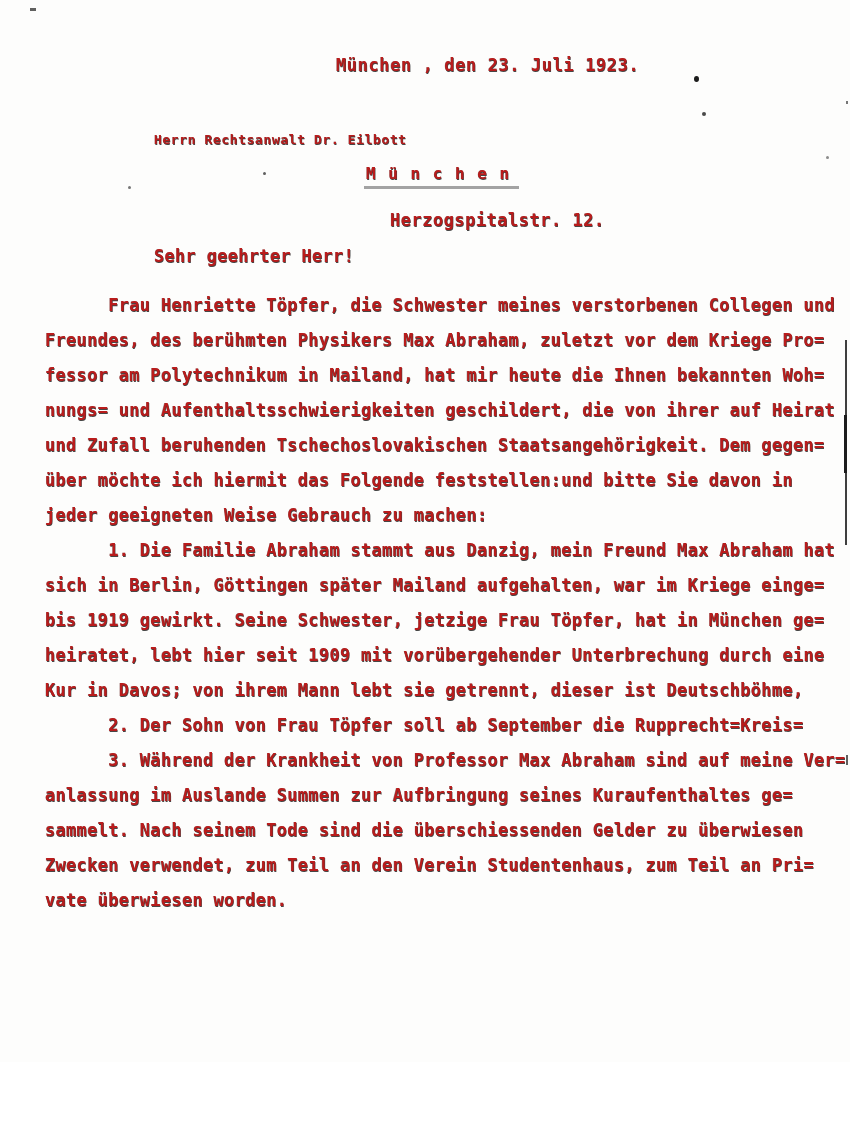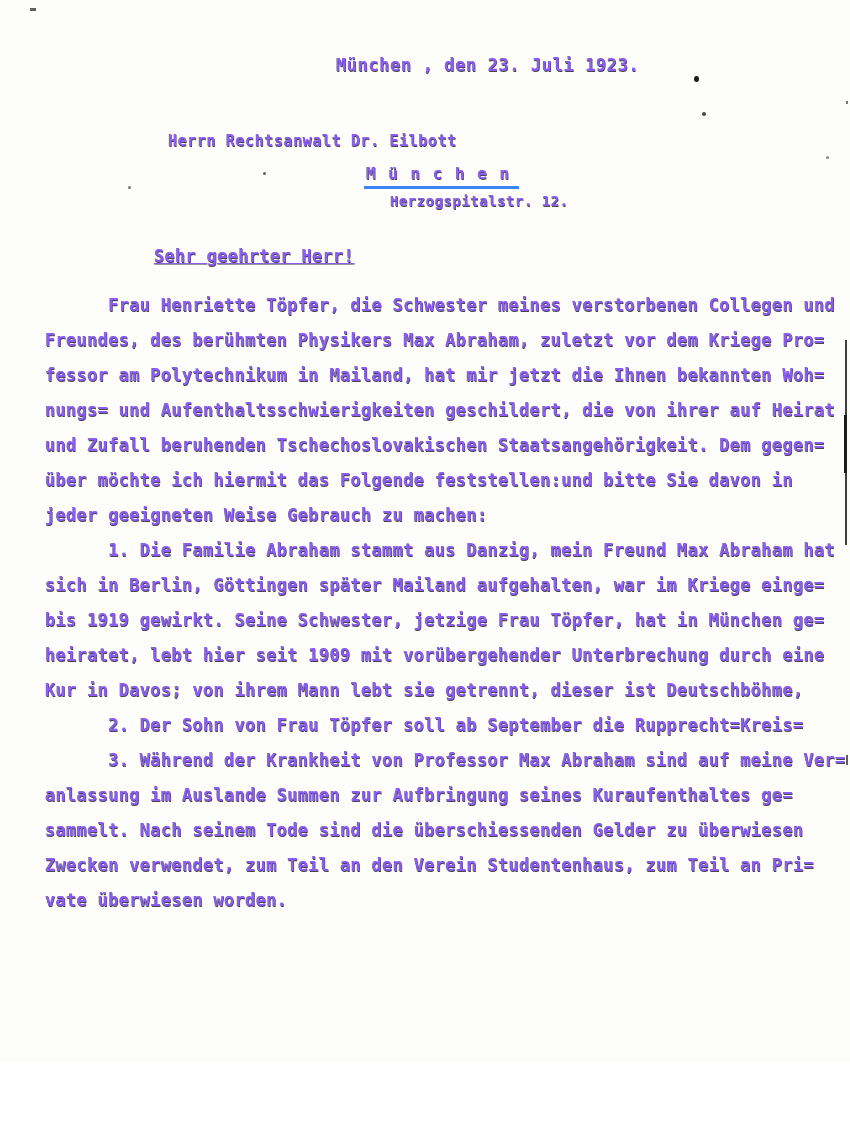"München , den 23. Juli" .page { color: #8b5cf6 -> #b91c1c }
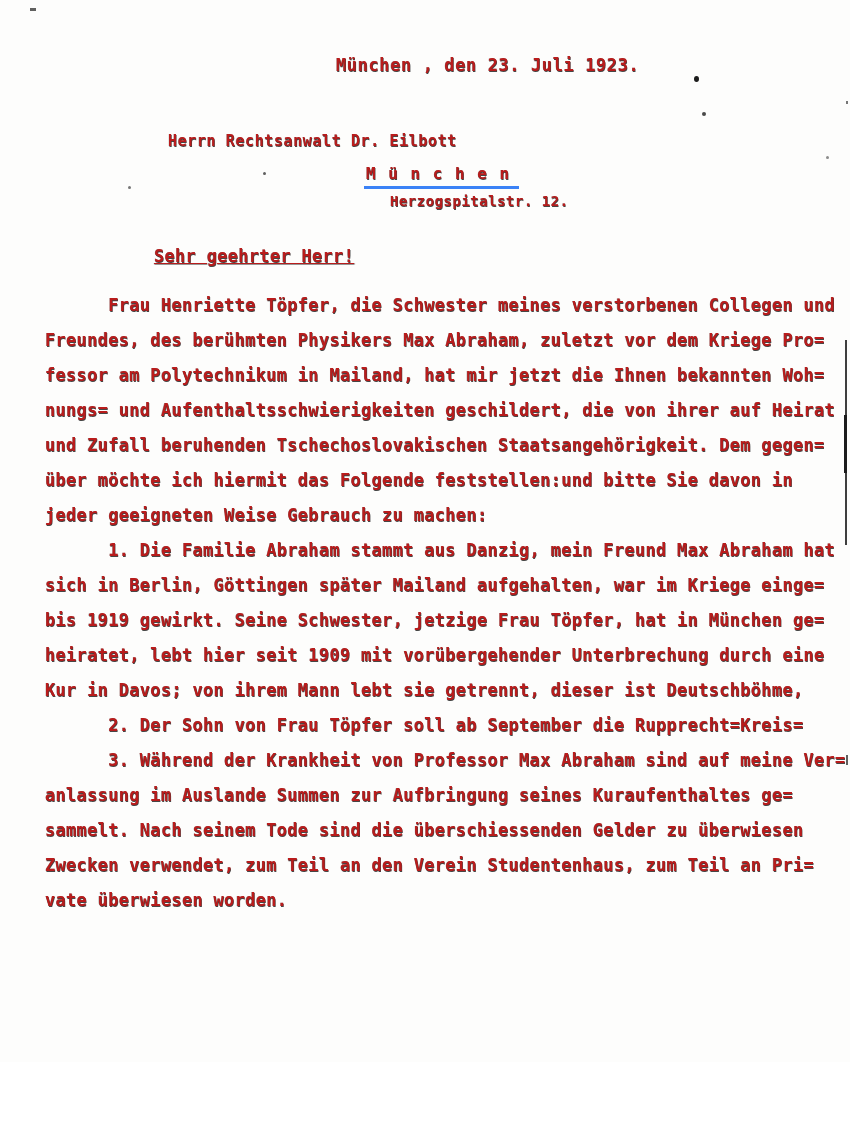"Herrn Rechtsanwalt Dr. Eilbott" .recipient-name { font-size: 15px -> 13px; left: 168px -> 154px }
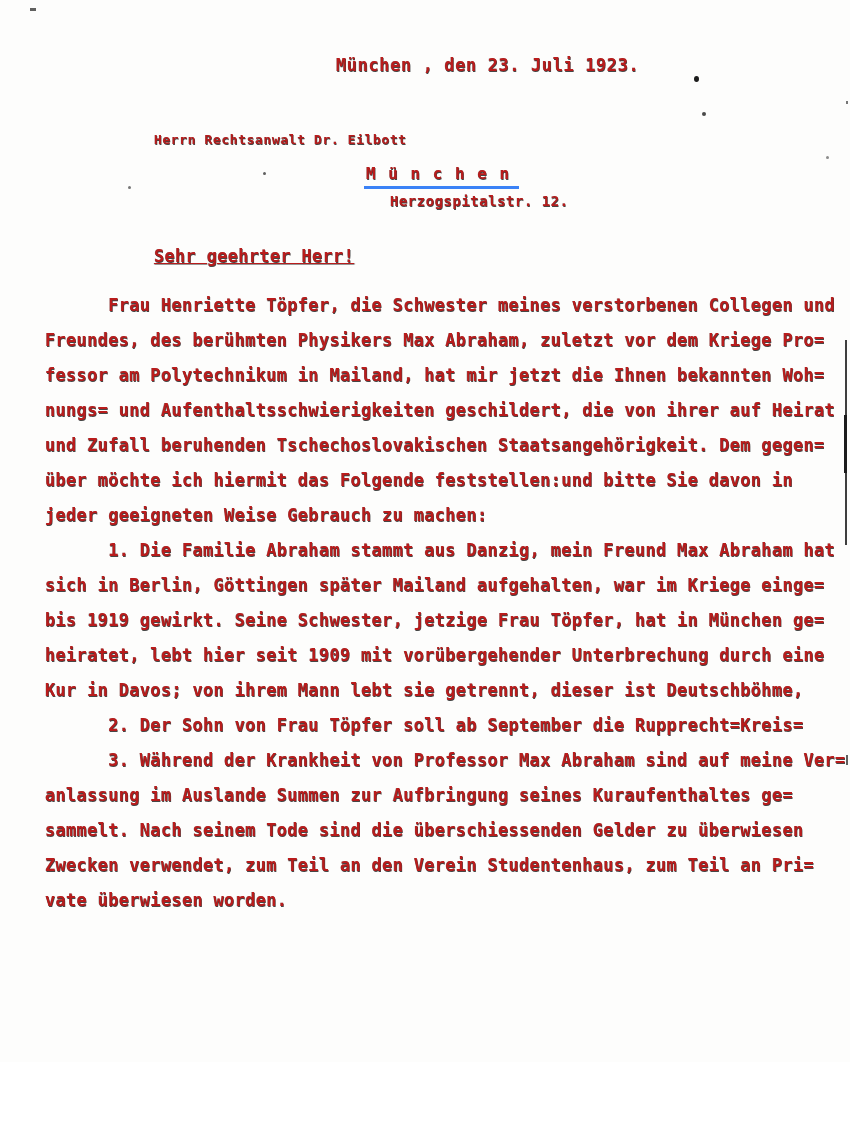"M ü n c h" .recipient-city { border-bottom: 3px solid #3b82f6 -> 3px solid #a3a3a3 }
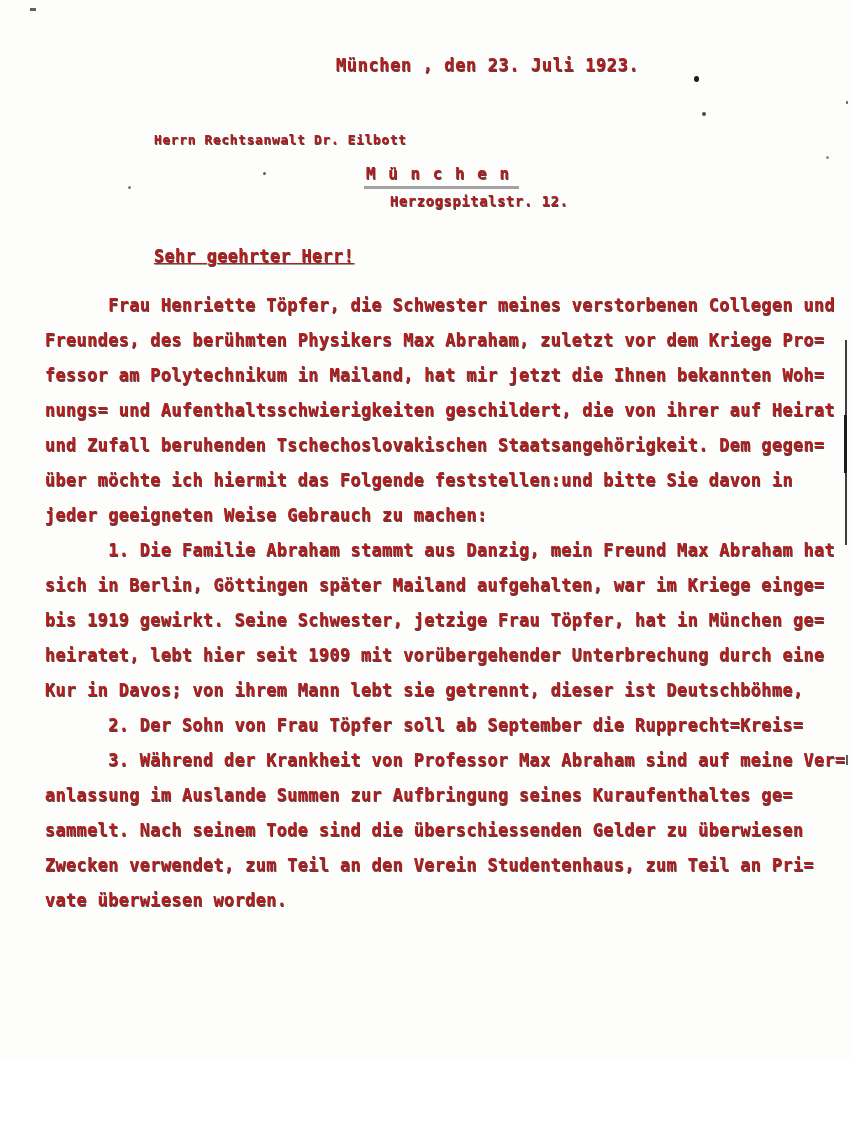"Herzogspitalstr. 12." .recipient-street { font-size: 14px -> 17px; top: 193px -> 210px }
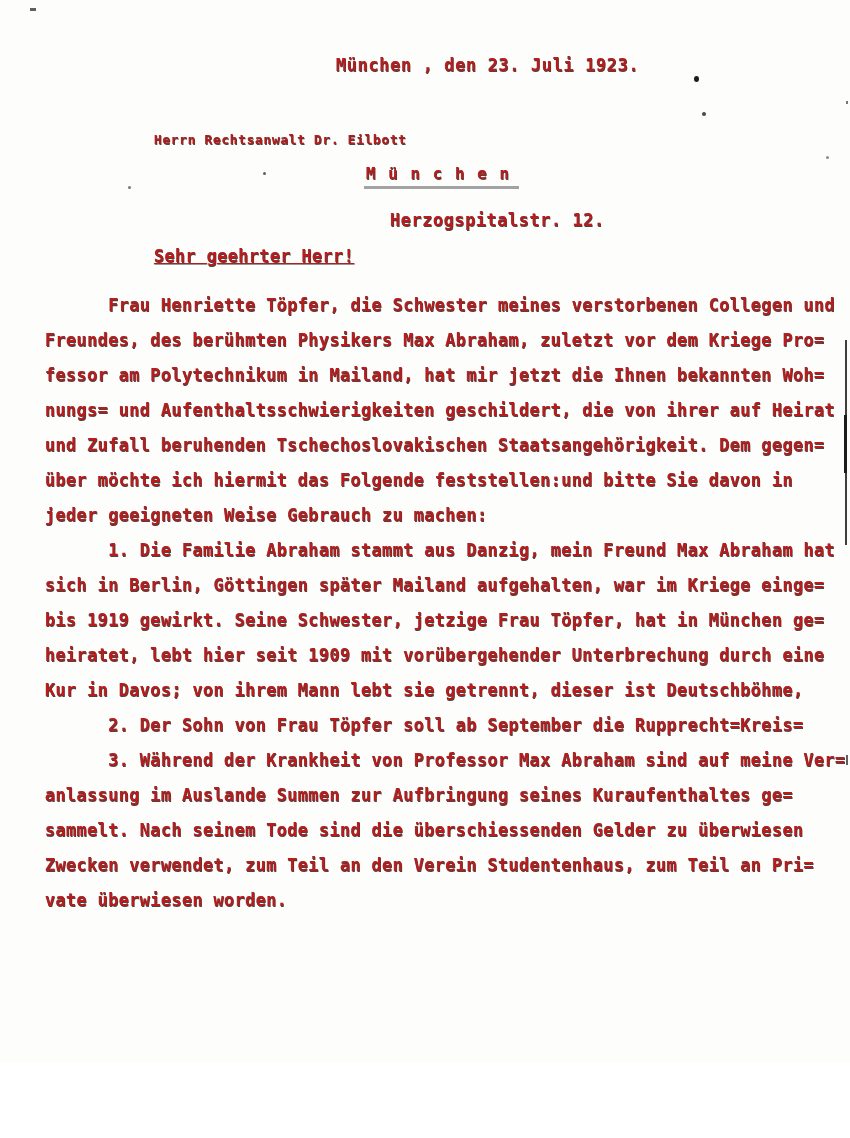"Sehr geehrter Herr!" .salutation { text-decoration: underline -> none }
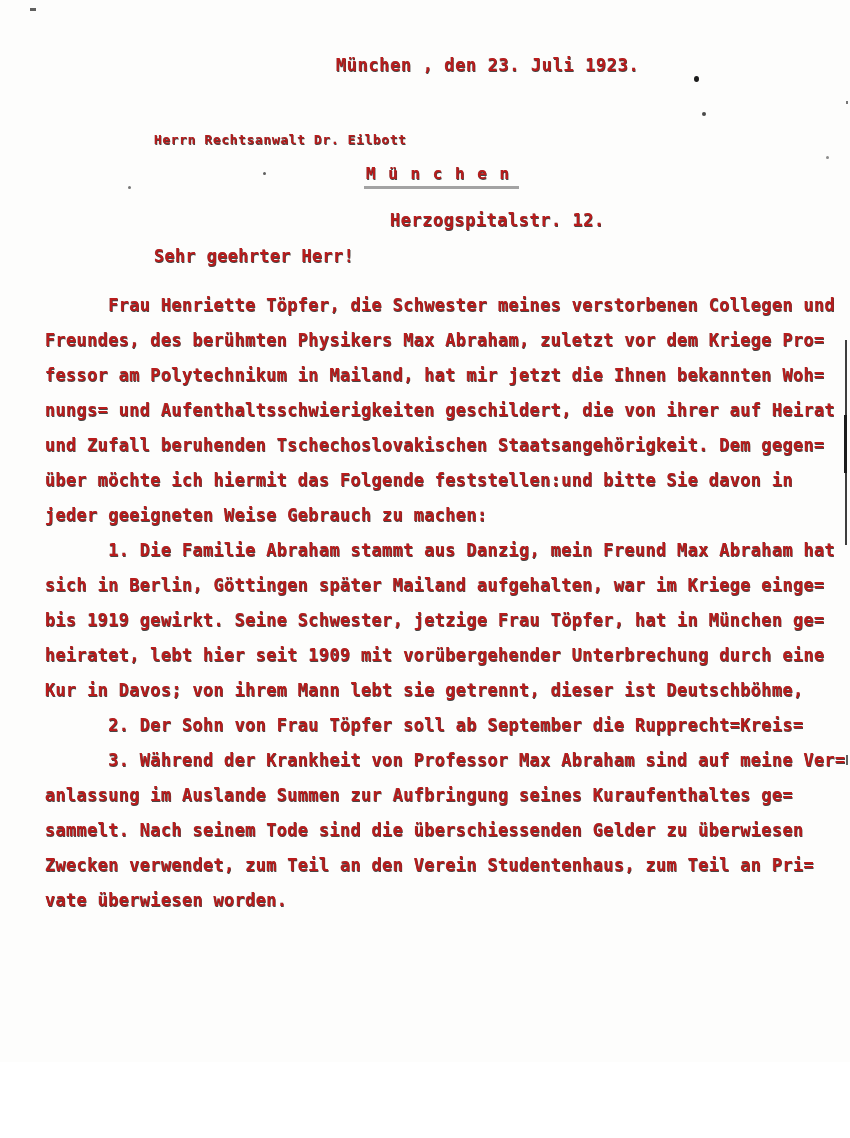"fessor am Polytechnikum in Mailand," div.tw { text: jetzt -> heute }
